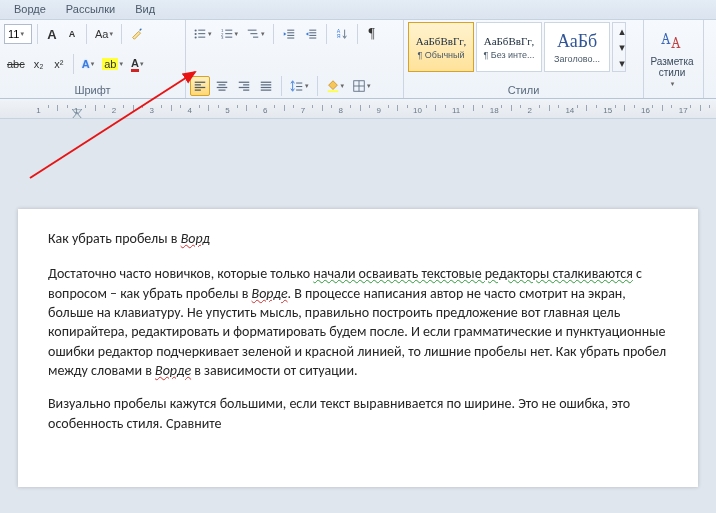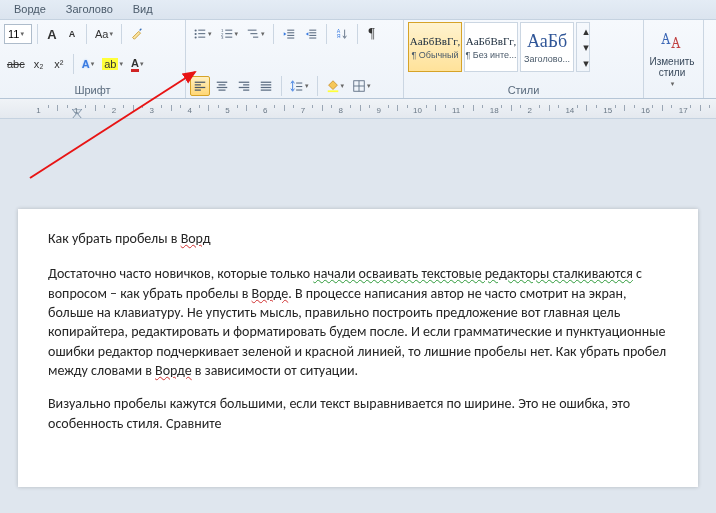"Заголово" div.tab { text: Заголово -> Рассылки }
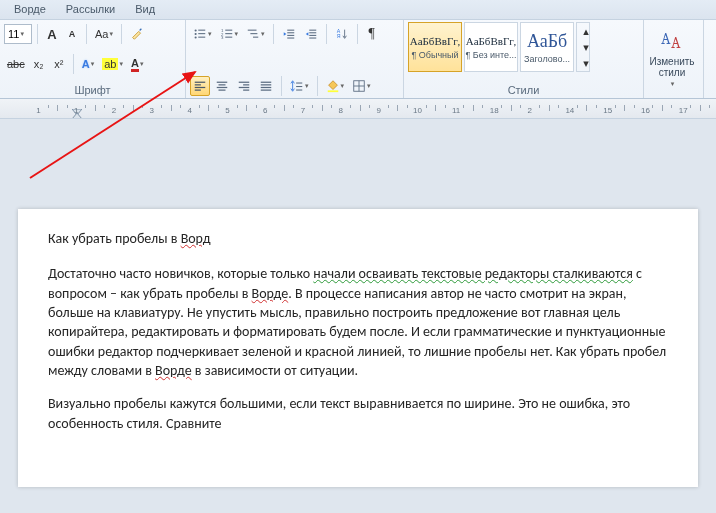"АаБбВвГг," .style-item { width: 54px -> 66px }
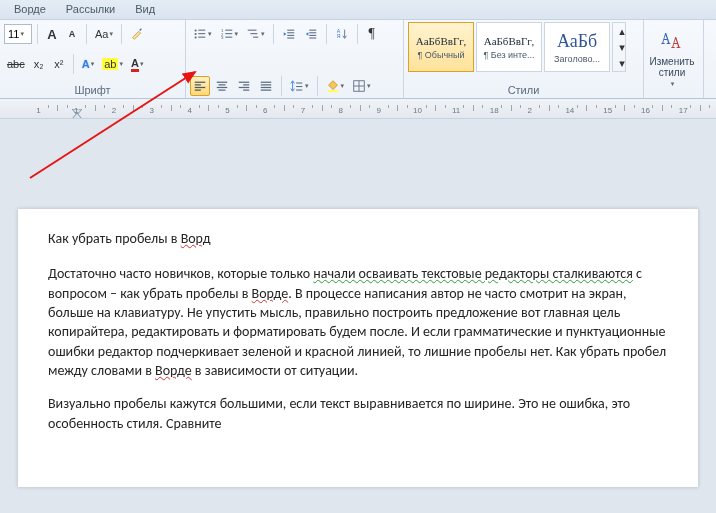"Изменить" span { text: Изменить -> Разметка }
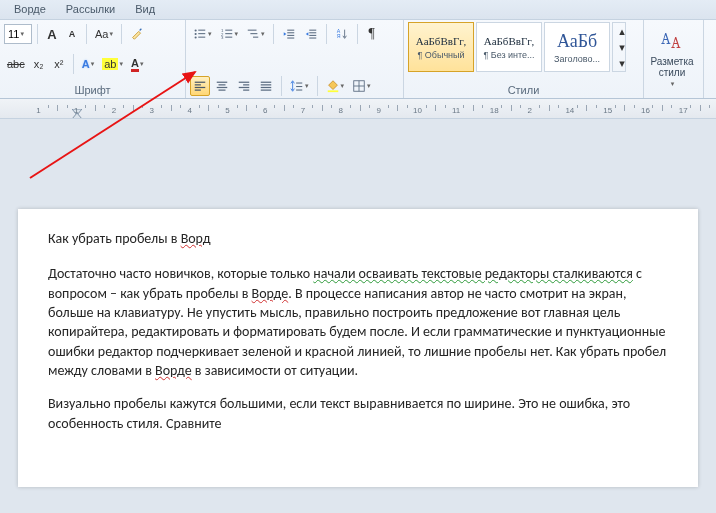"Ворд" .wavy-r { font-style: none -> italic }
